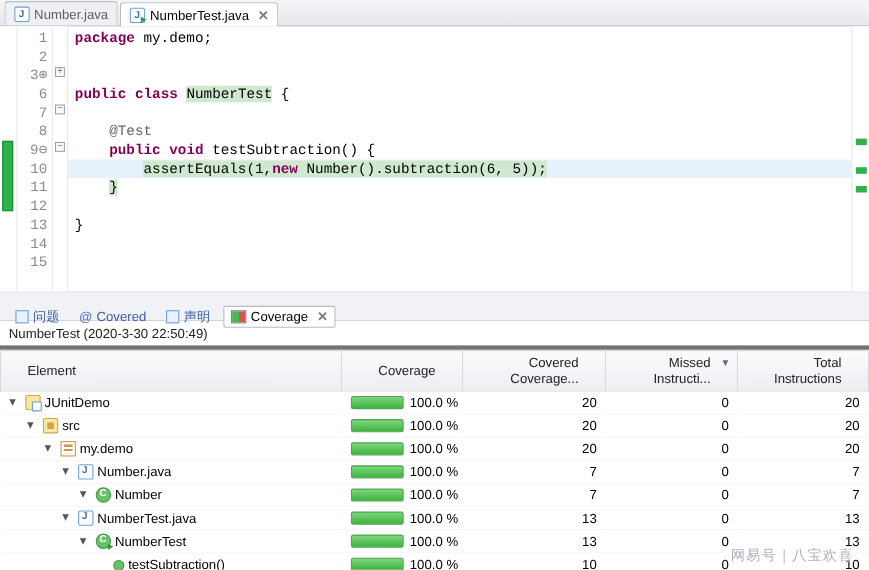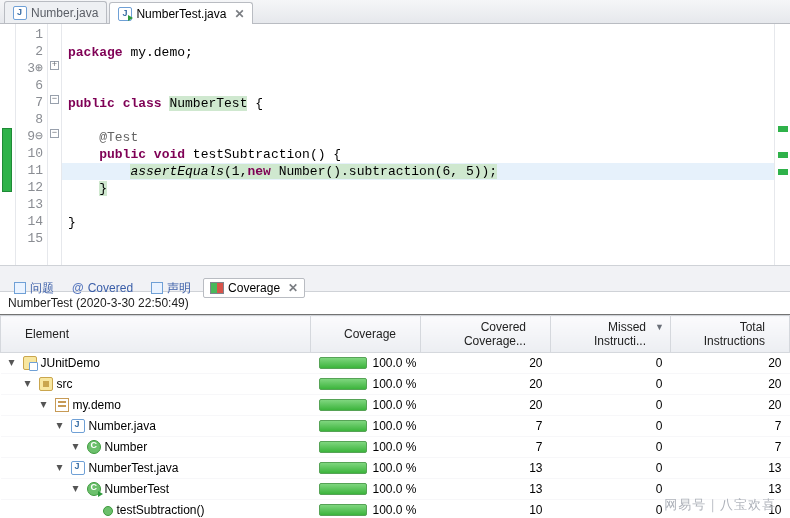"package my.demo;" .code-body { padding-top: 20px -> 2px }
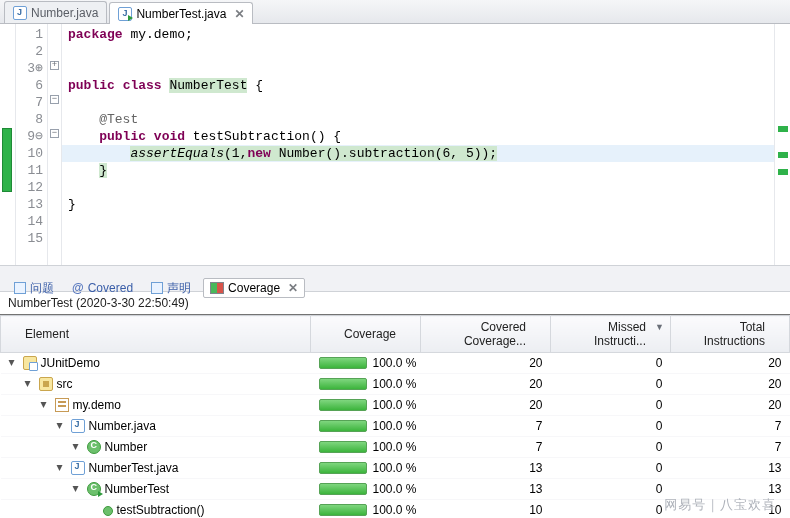"assertEquals" .fn { font-style: italic -> none }
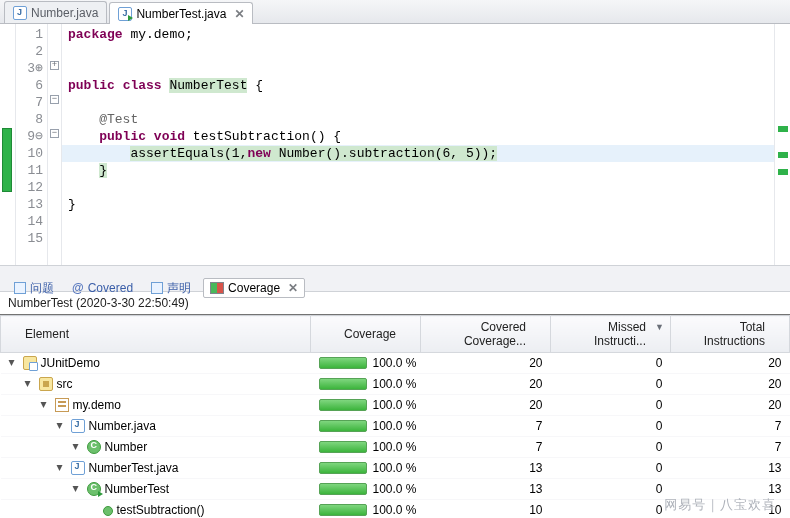"NumberTest (2020-3-30 22:50:49)" .cov-heading { border-bottom: 1px solid #737373 -> 4px solid #737373 }
